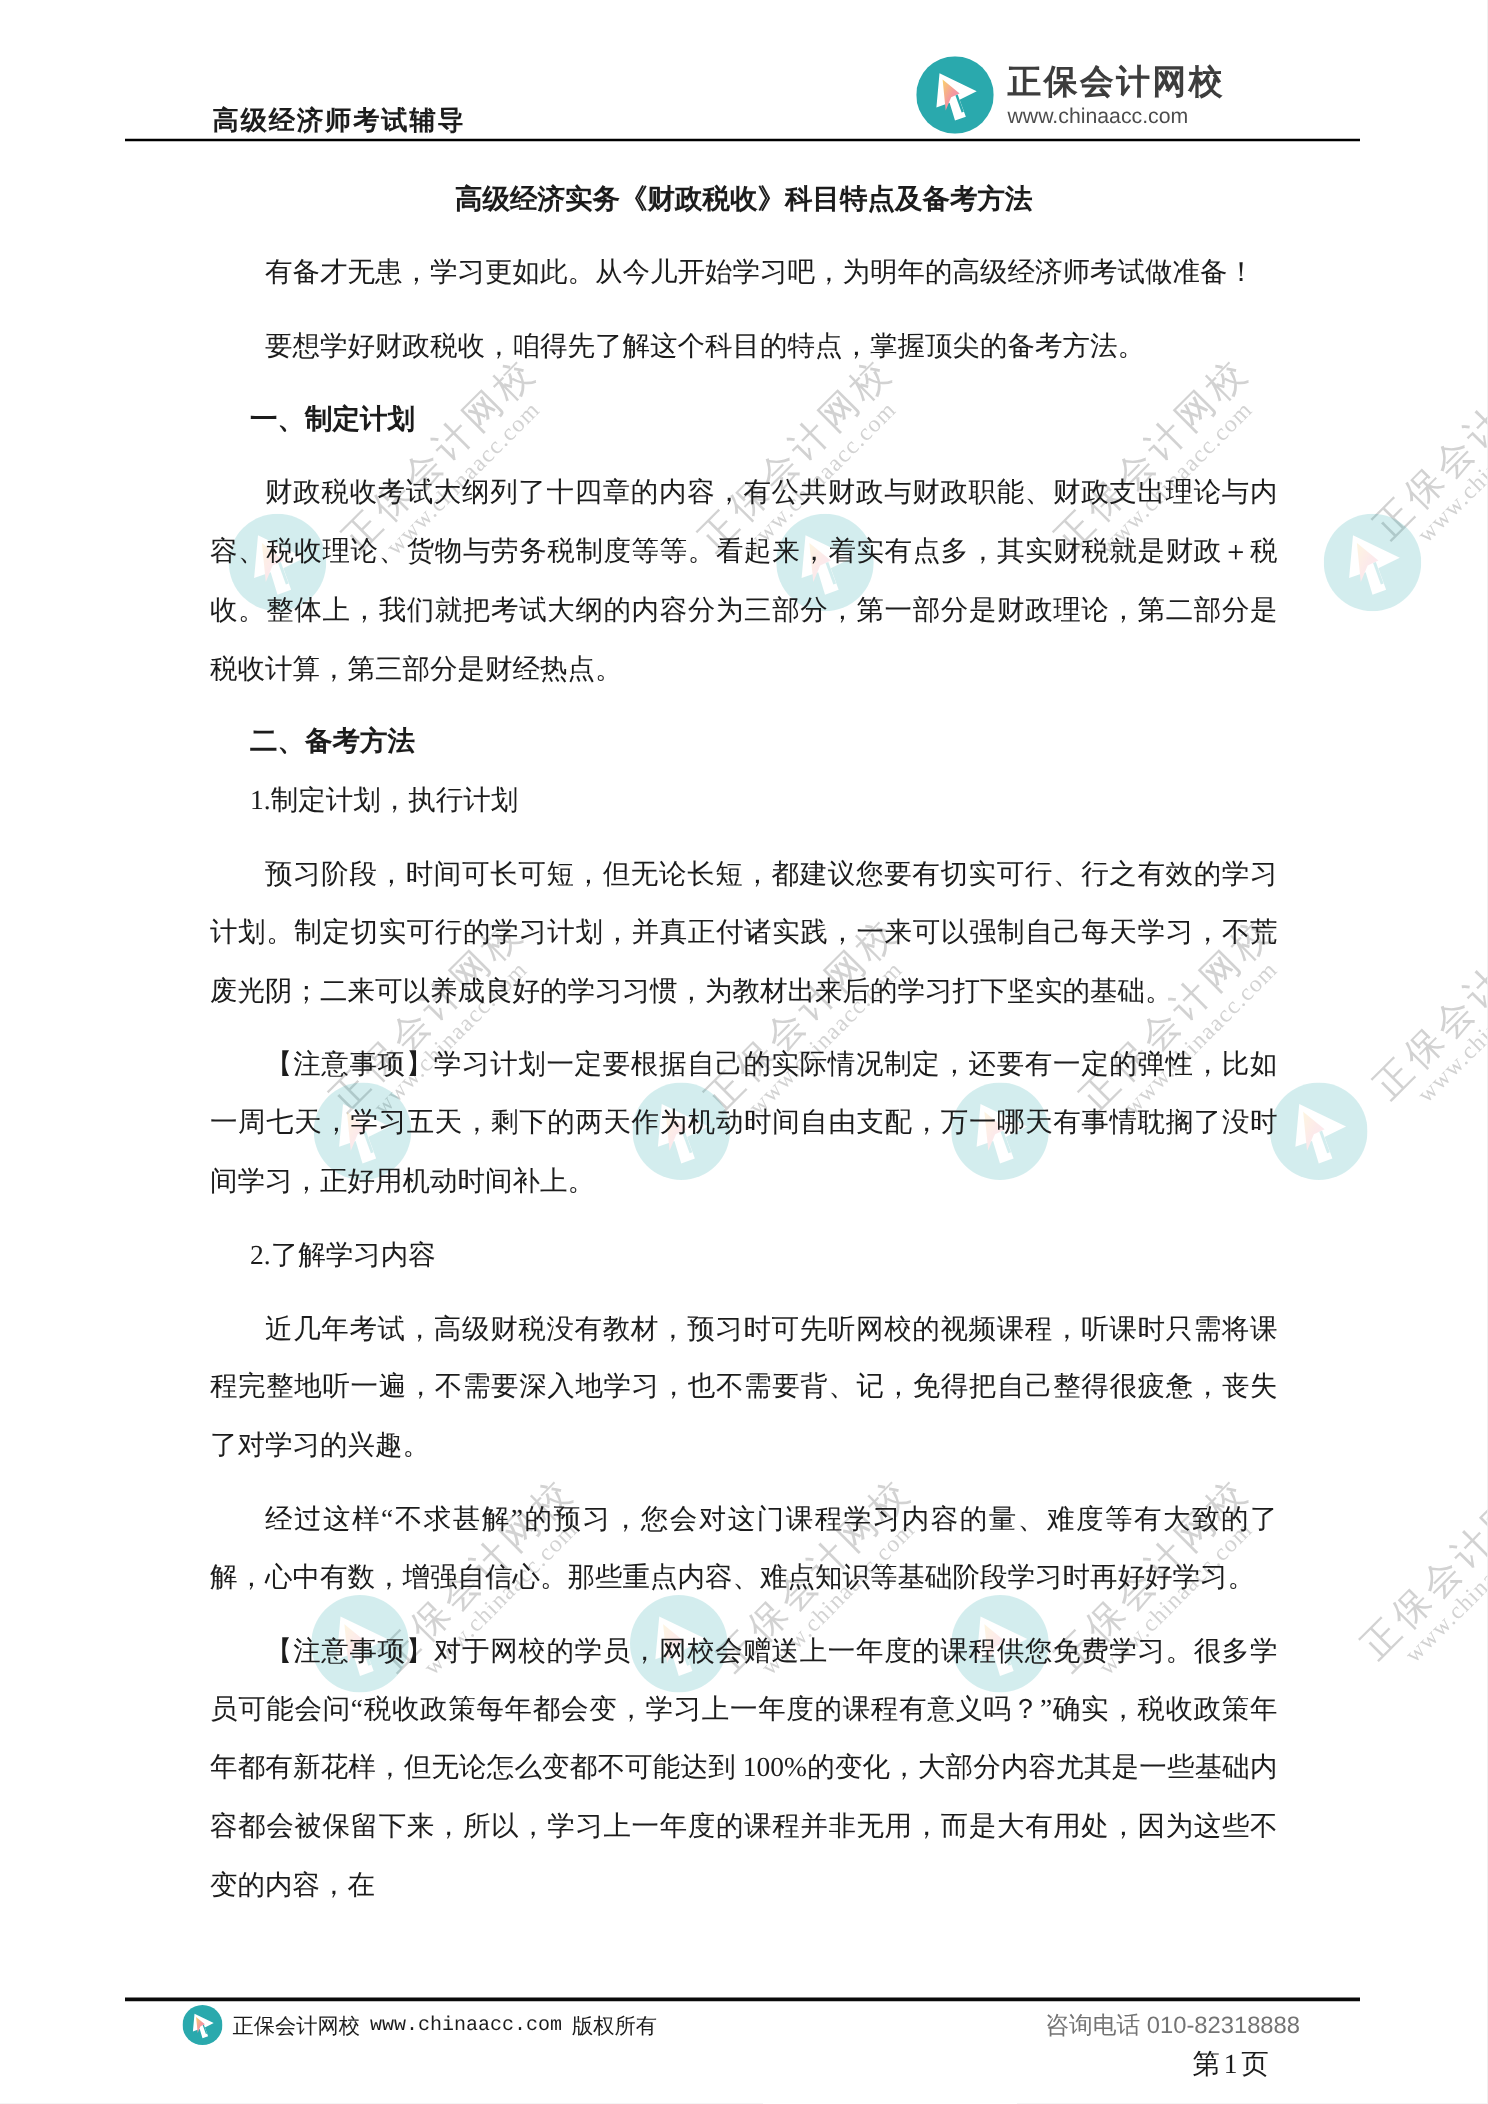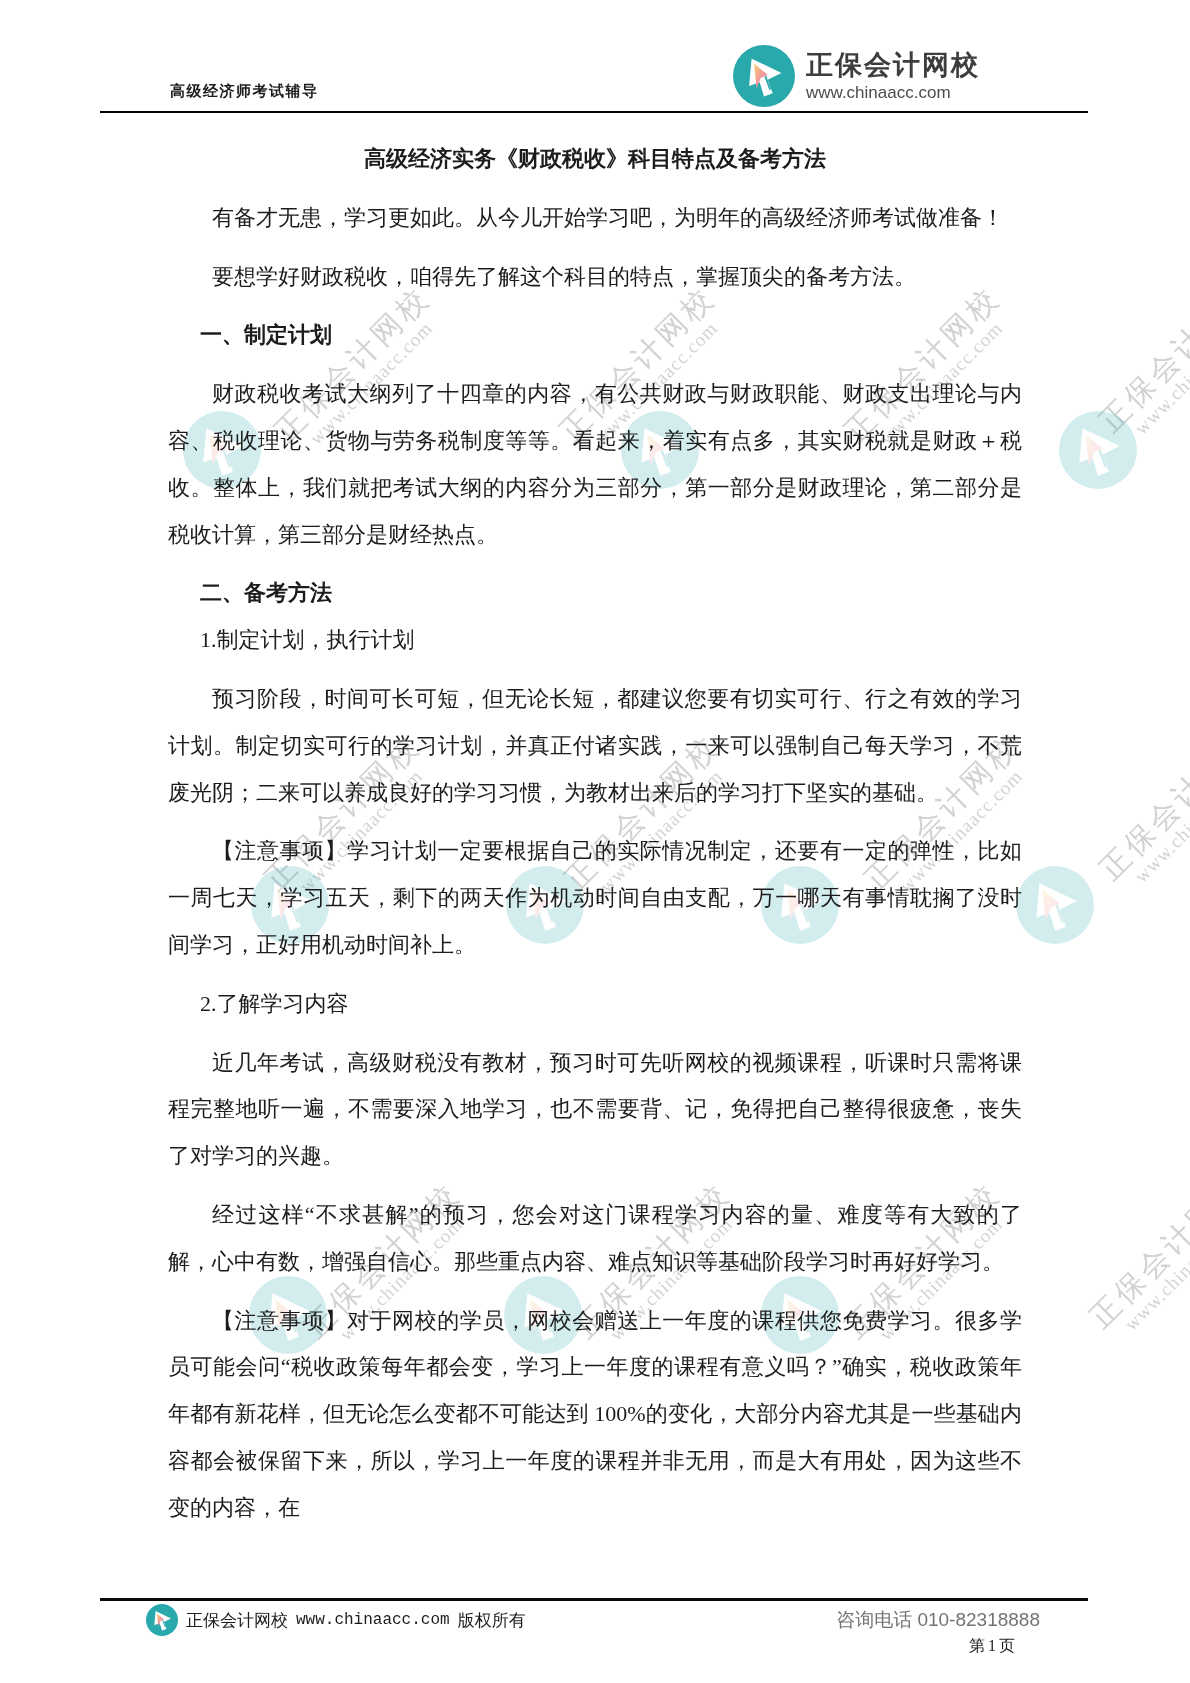"高级经济师考试辅导" .hdr-label { font-size: 15px -> 21px }
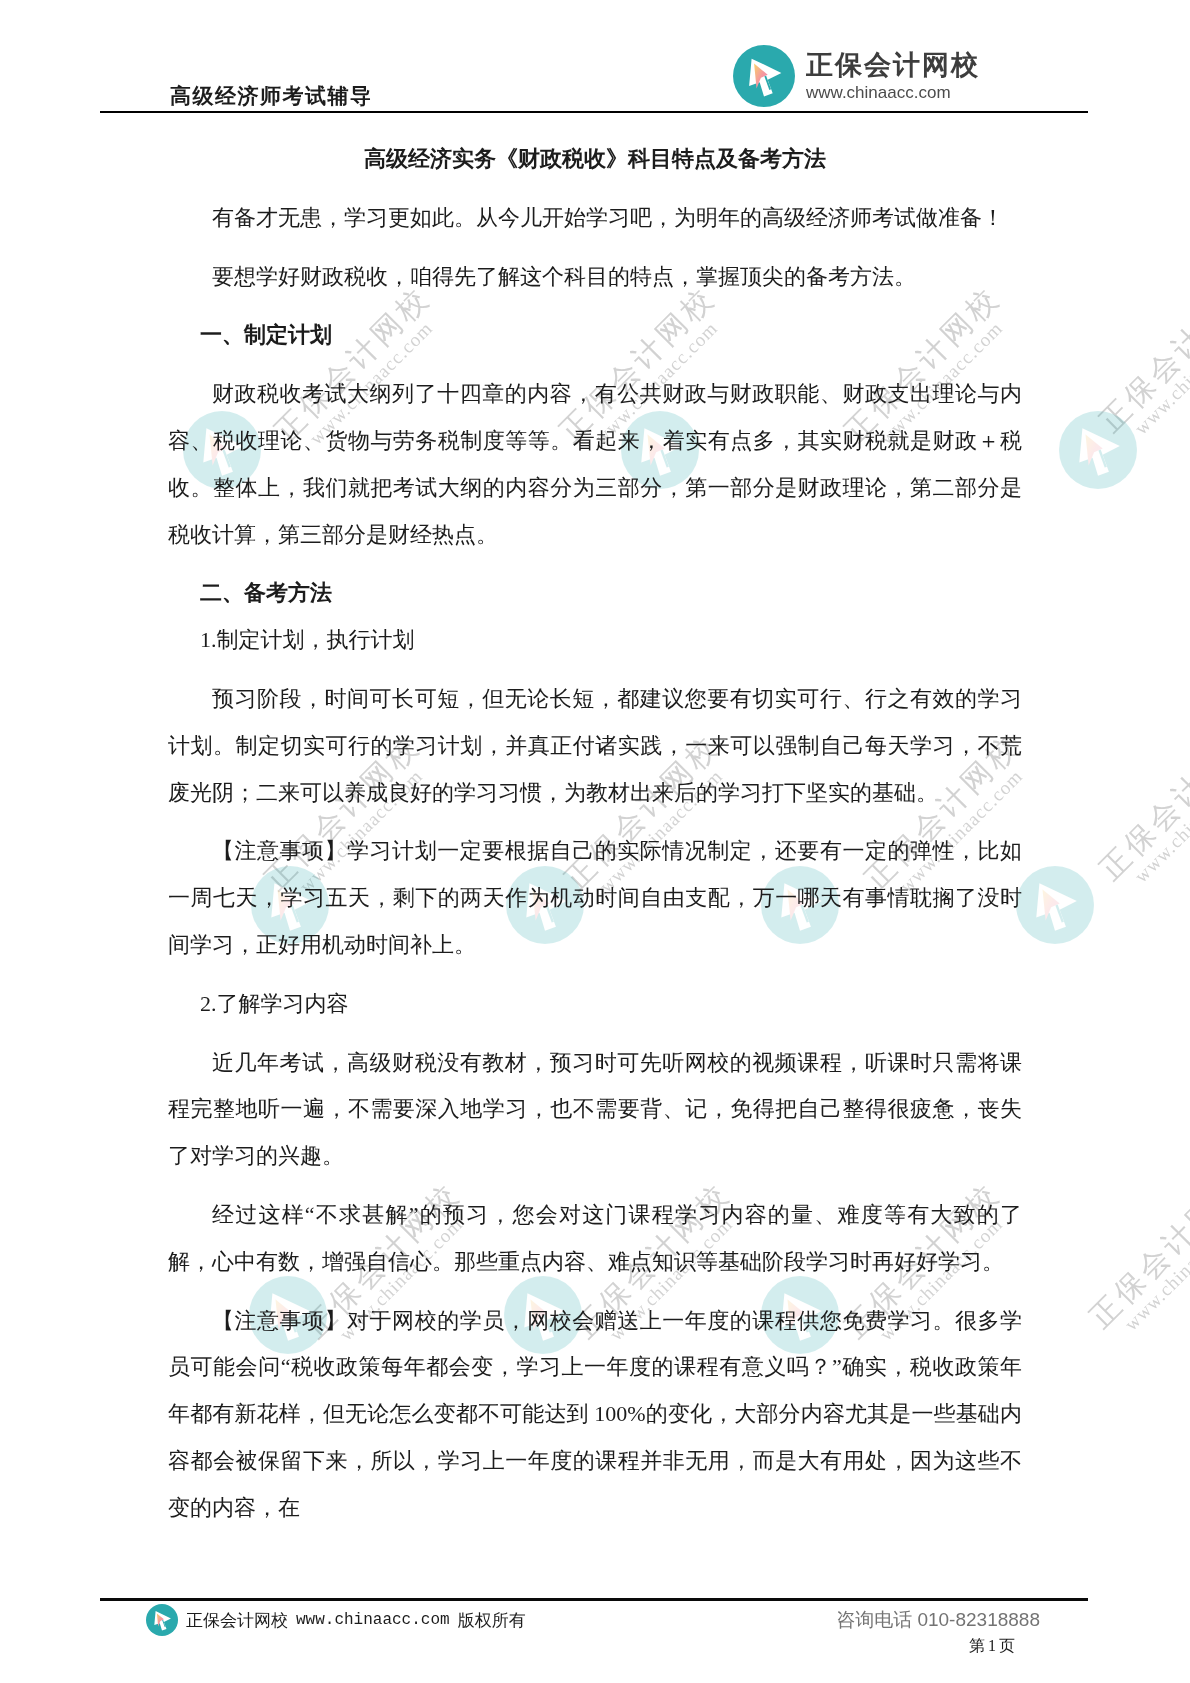"第1页" .footer-page { font-size: 16px -> 22px }
